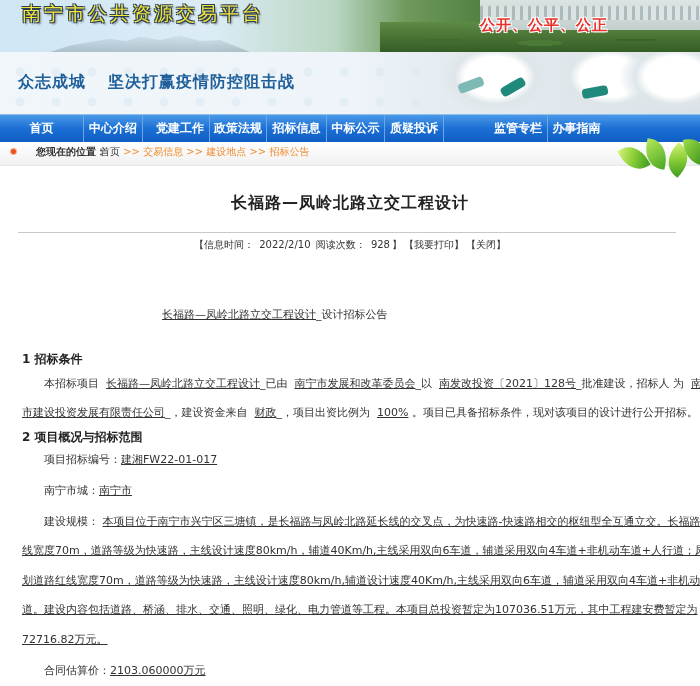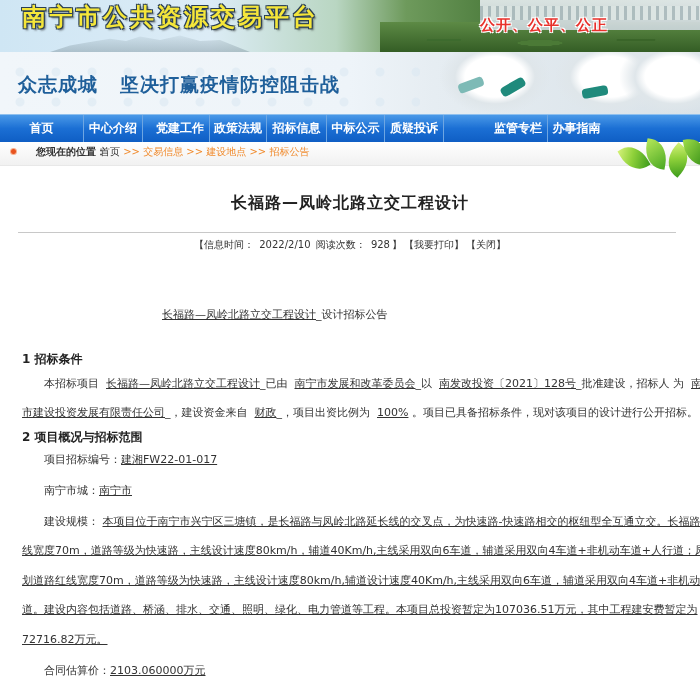"南宁市公共资源交易平台" .site-title { font-size: 24px -> 19px; font-weight: bold -> normal }
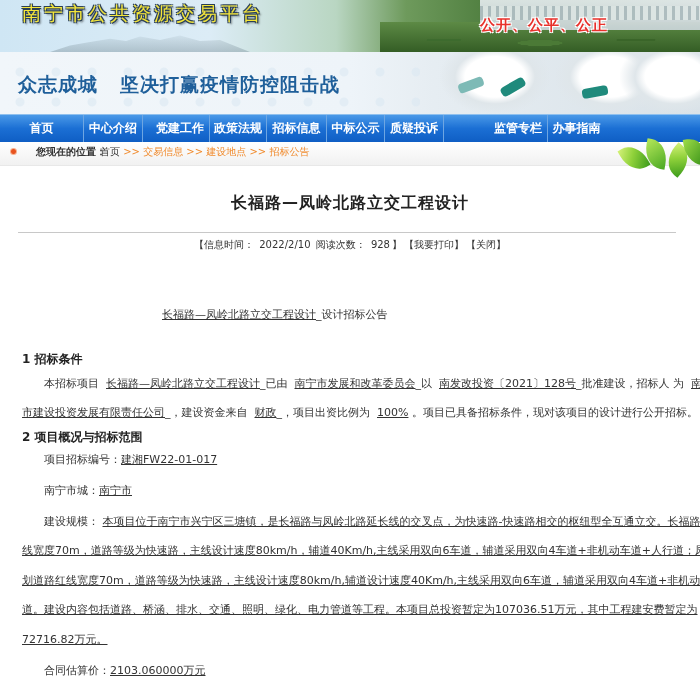"众志成城 坚决打赢疫情防控阻击战" .fight-slogan { font-size: 19px -> 16px }
